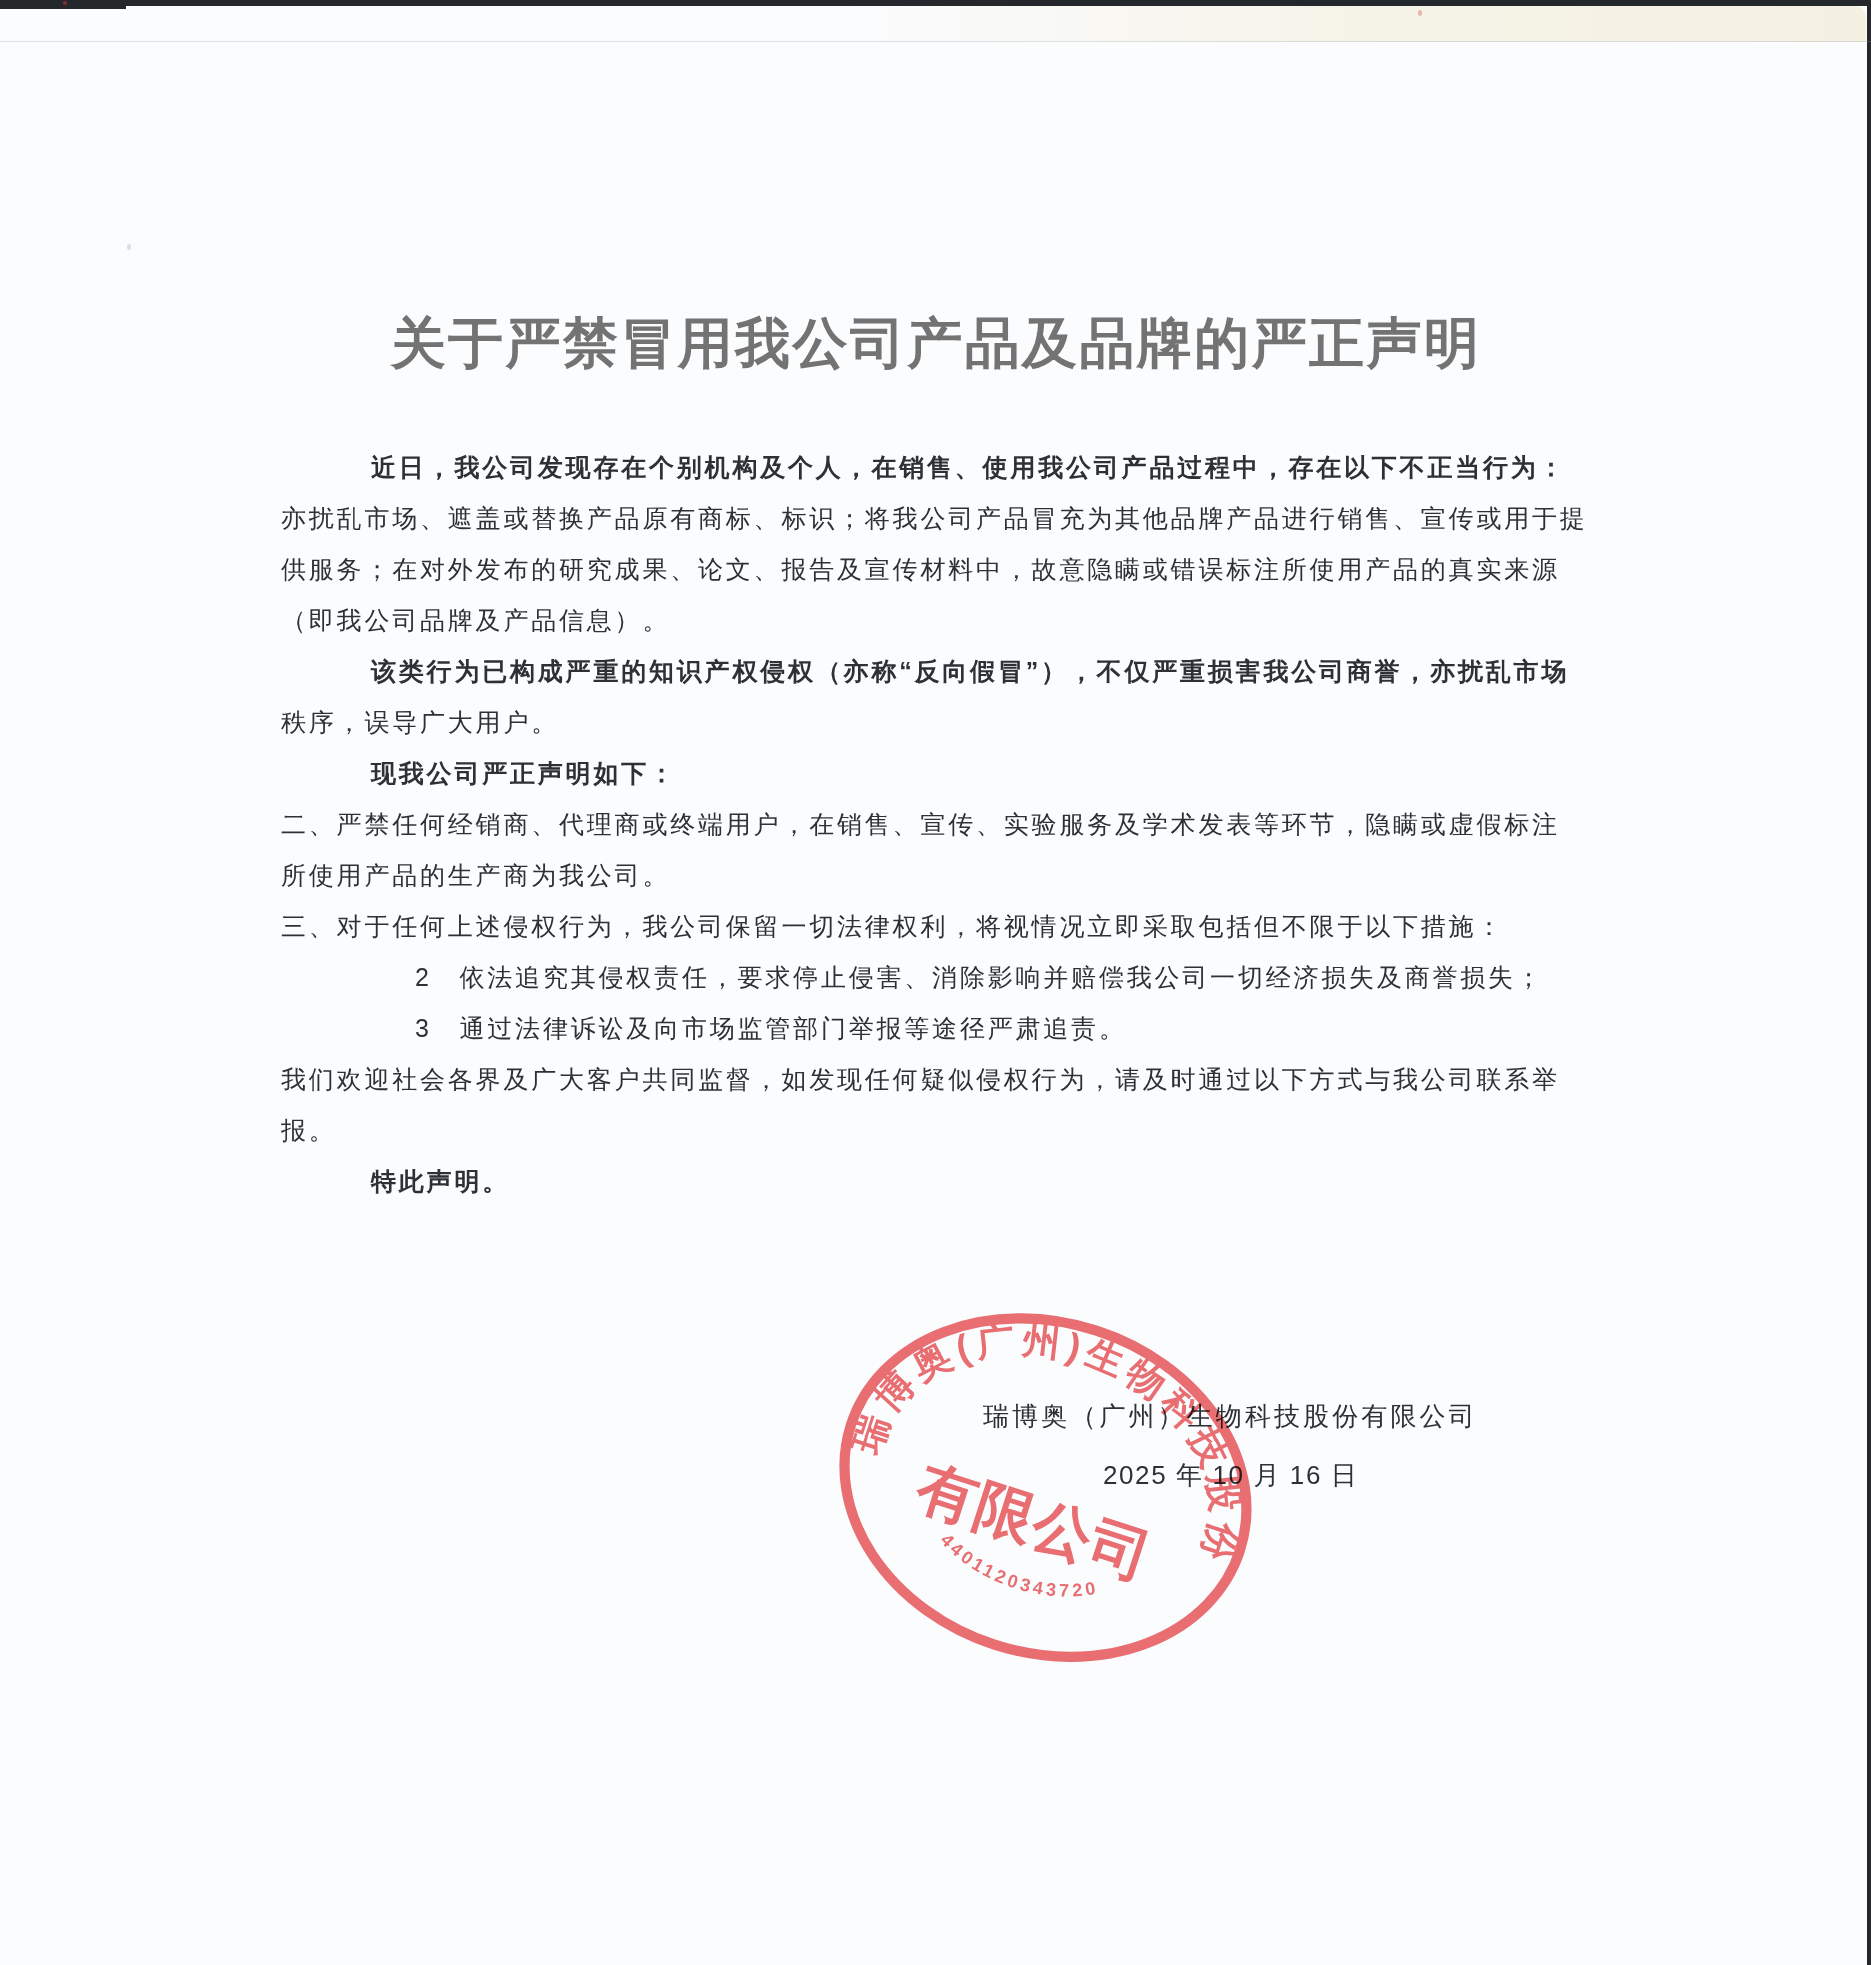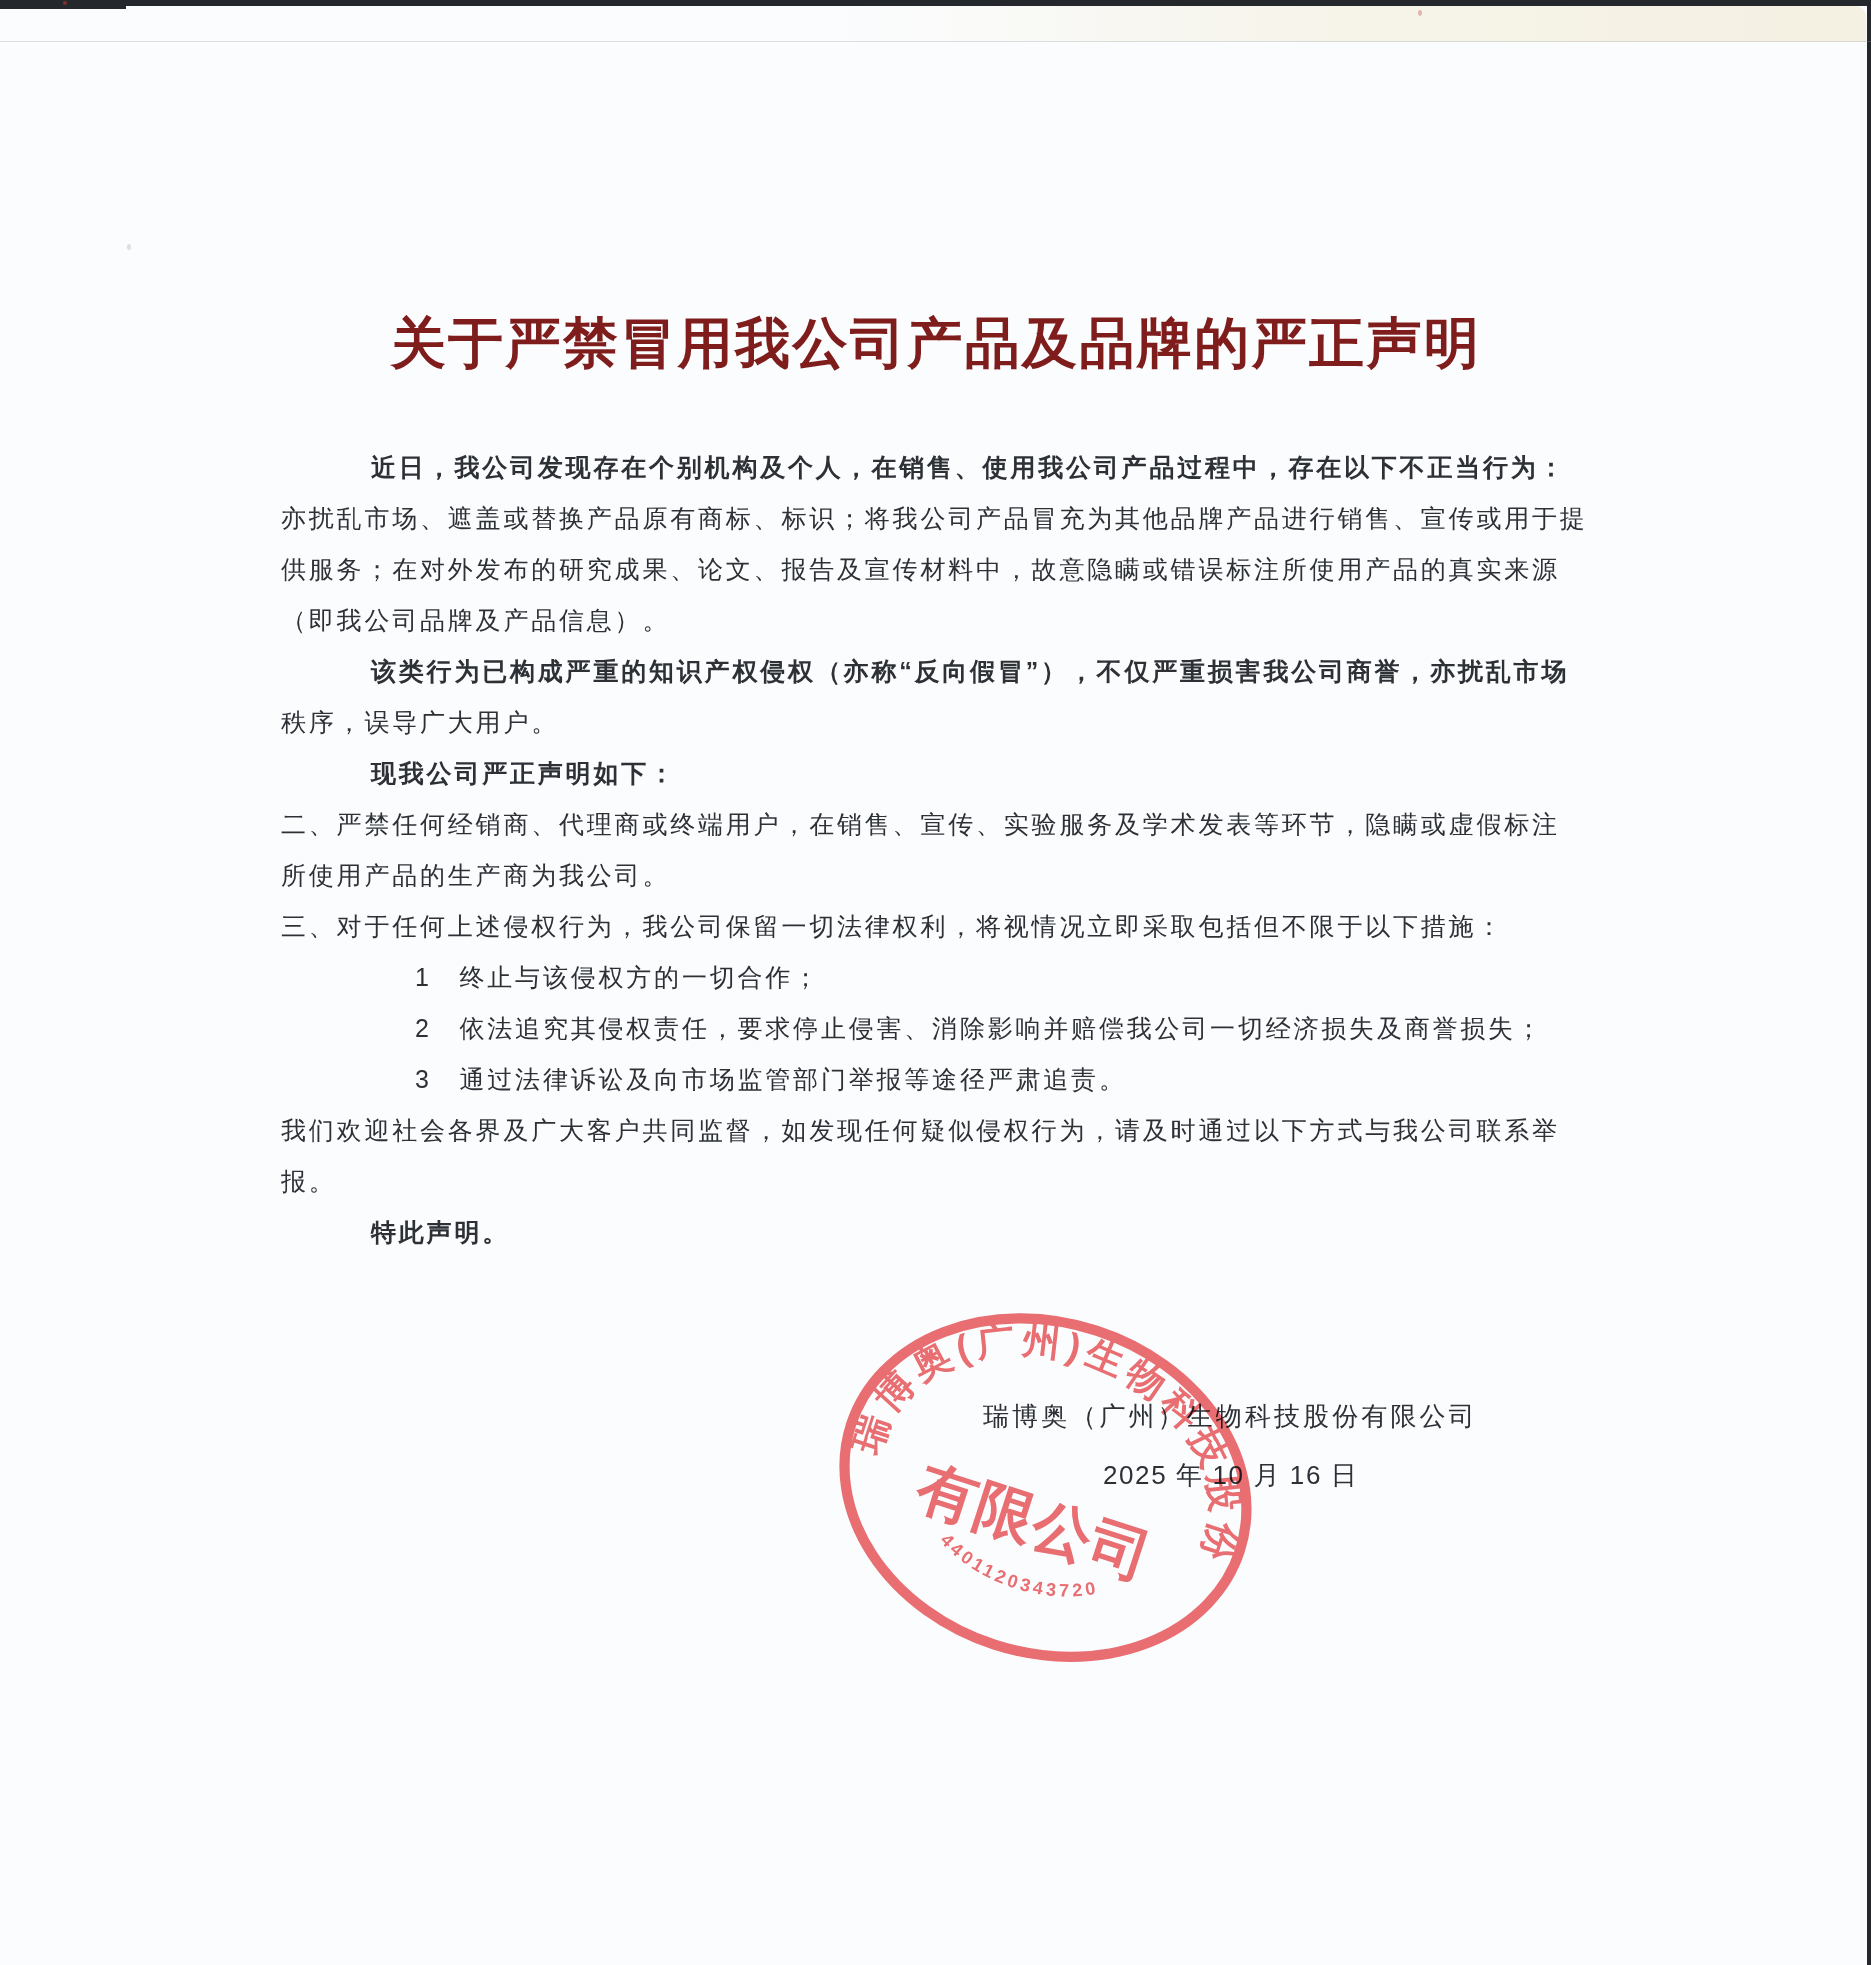"关于严禁冒用我公司产品及品牌的严正声明" .title { color: #7f1d1d -> #737373 }
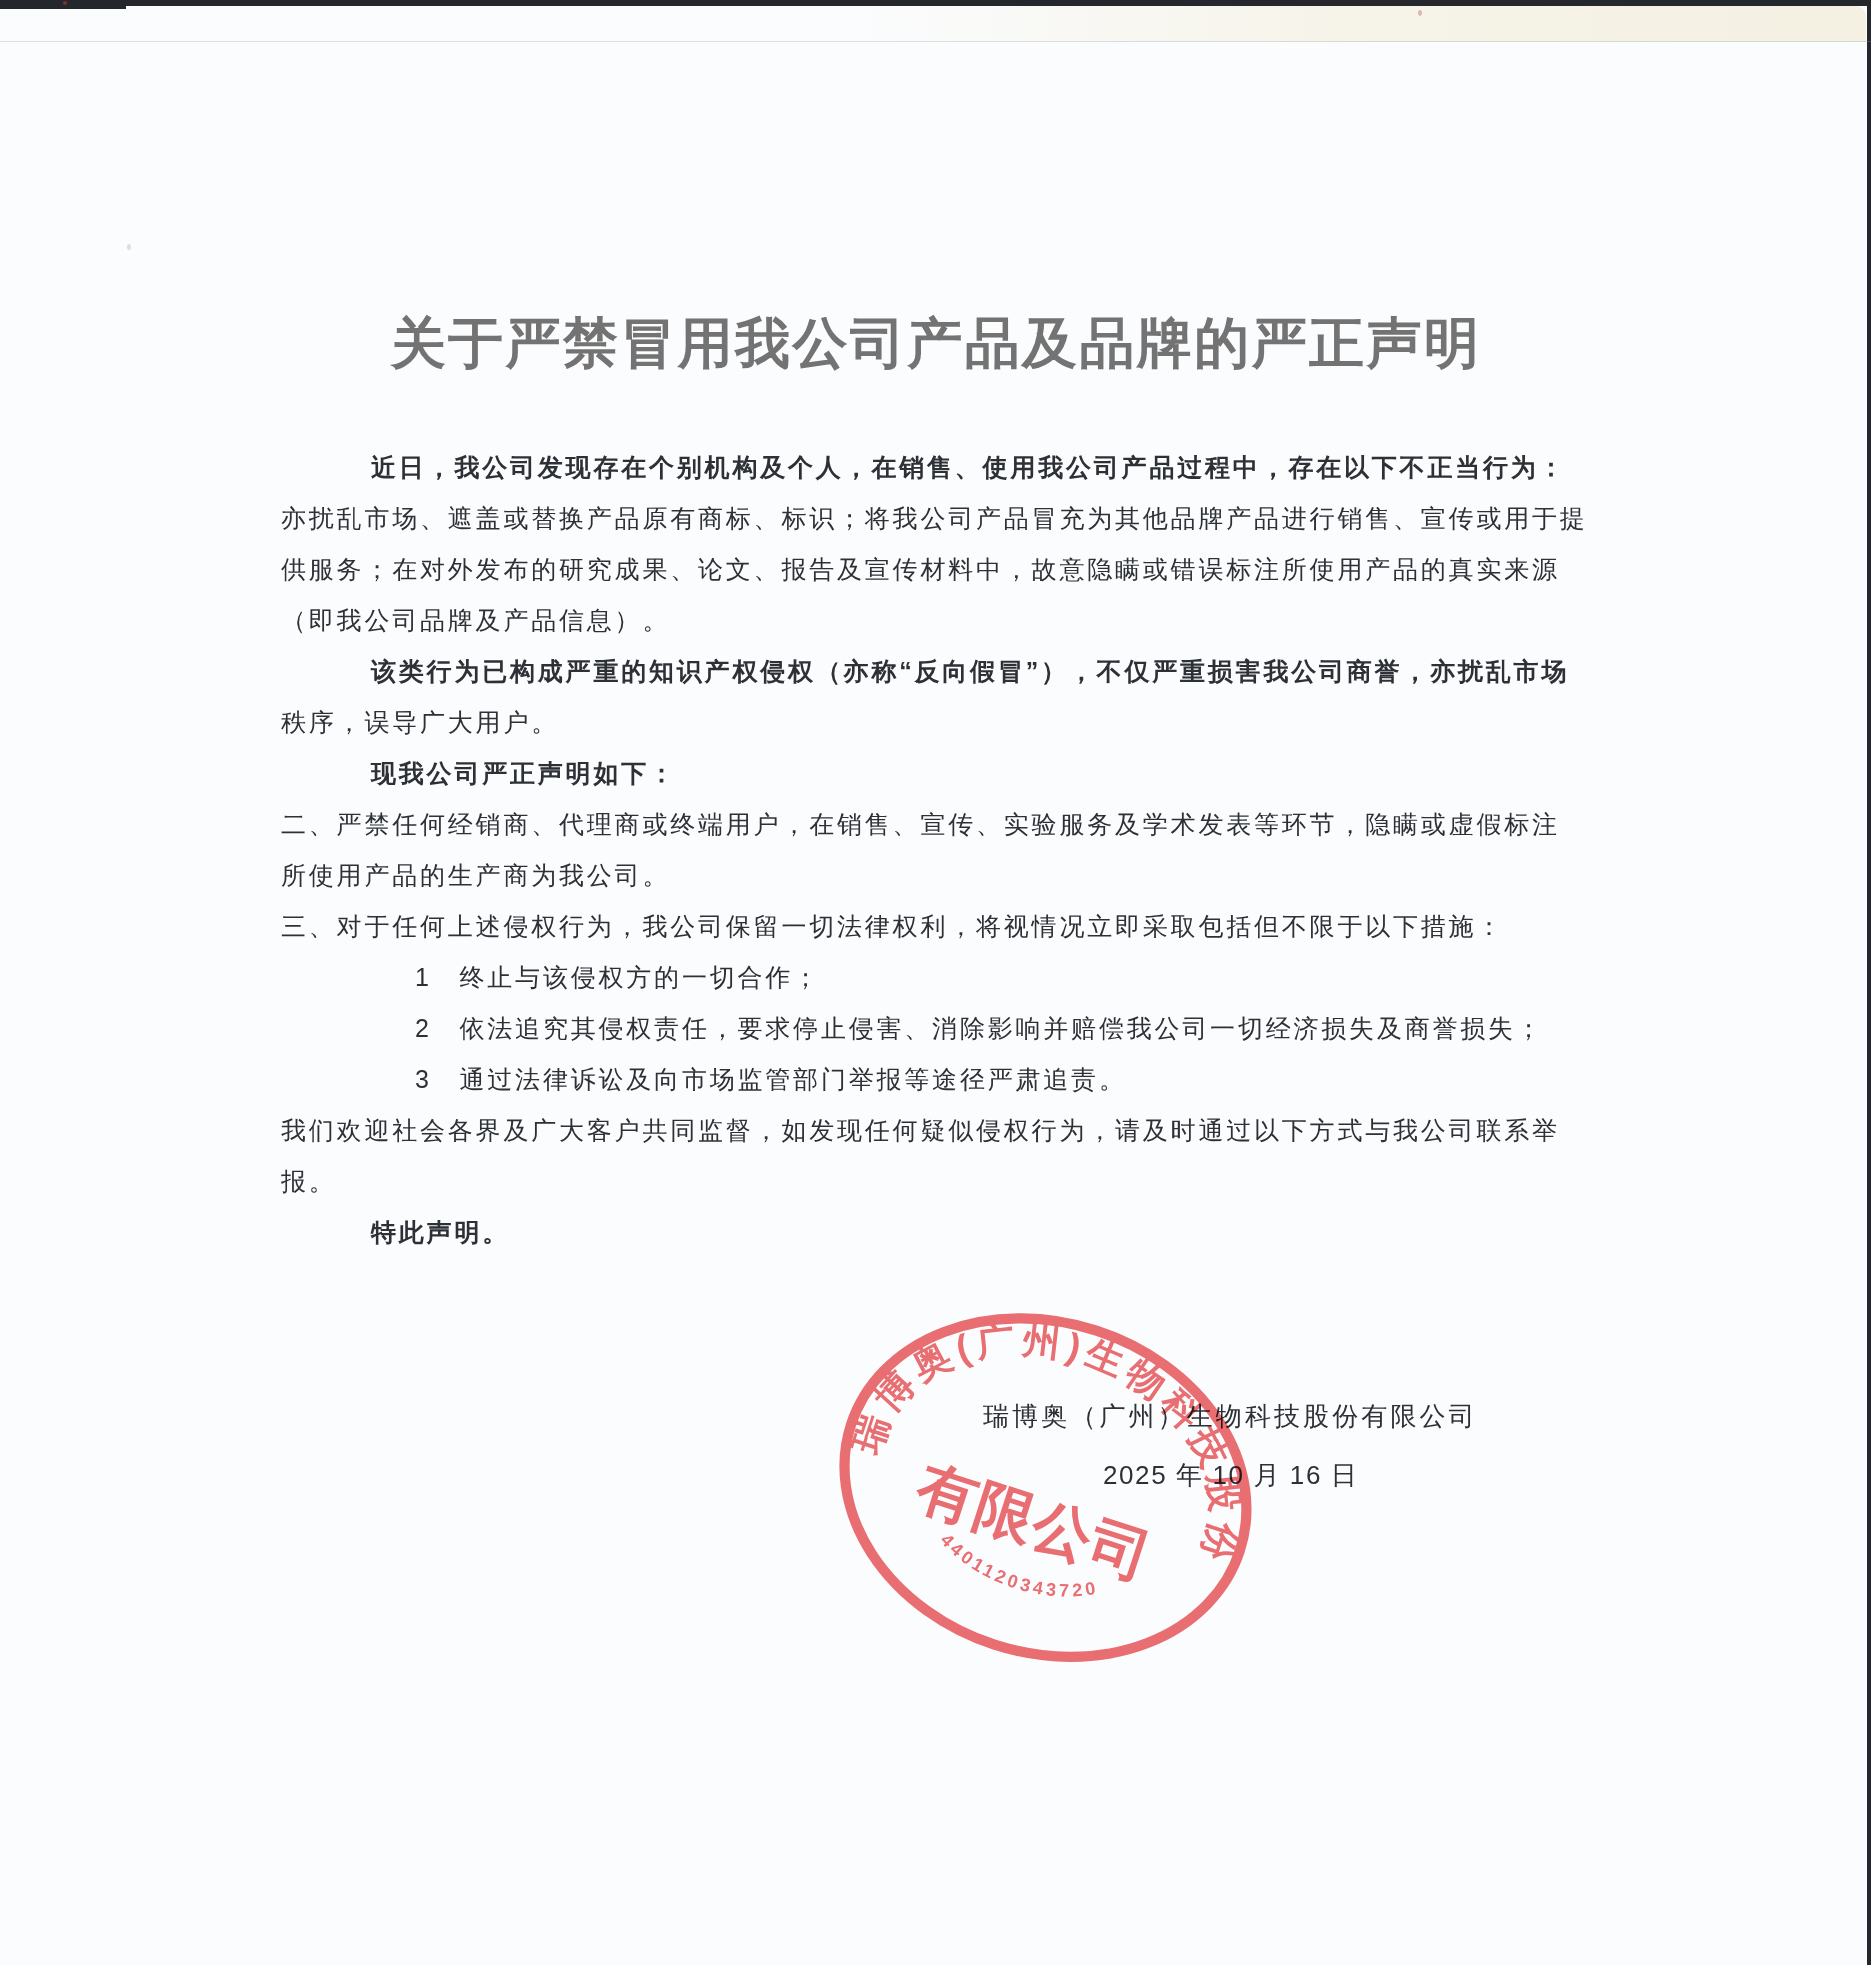"1 终止与该侵权方的一切合作；" div.line { html: <div>1 终止与该侵权方的一切合作；</div> -> none }
